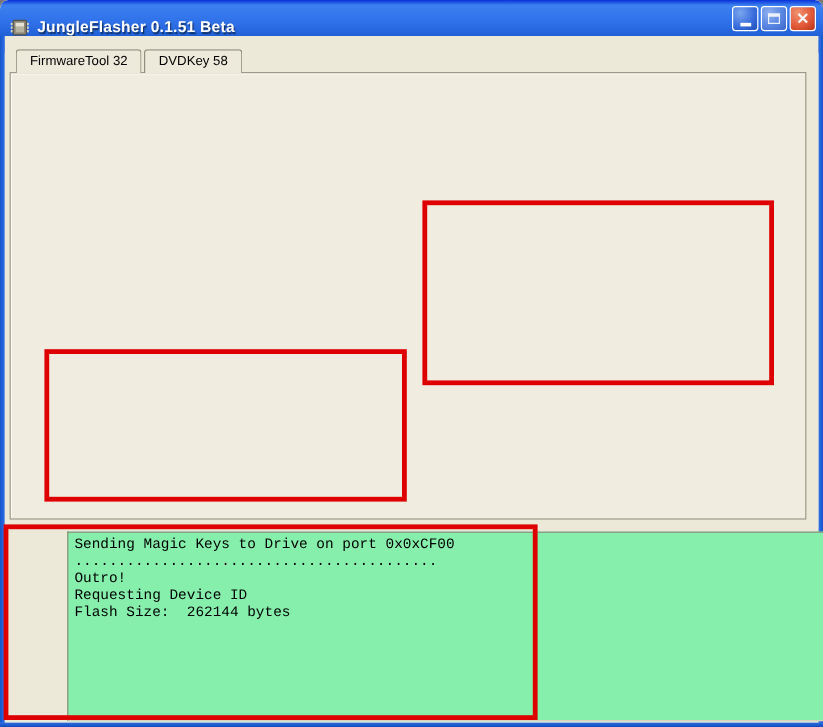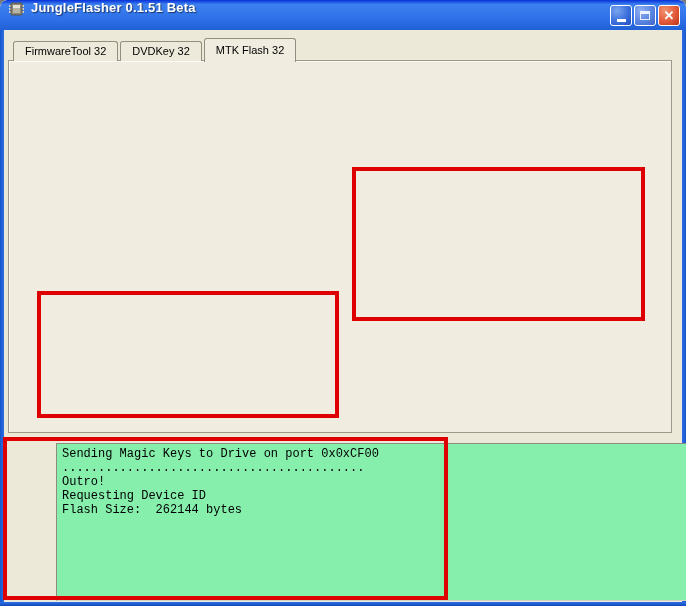"JungleFlasher 0.1.51 Beta" .titlebar { align-items: none -> center }
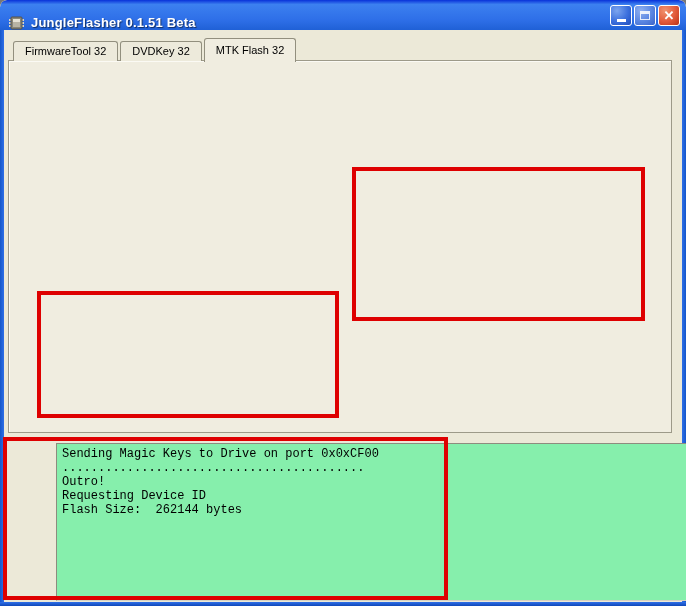"DVDKey 32" div.tab { text: 32 -> 58 }
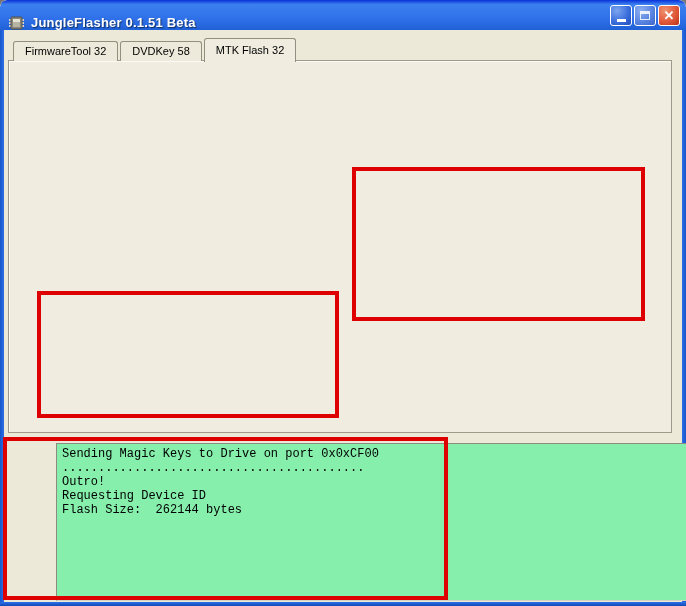"MTK Flash 32" div.tab { html: <div>MTK Flash 32</div> -> none }
